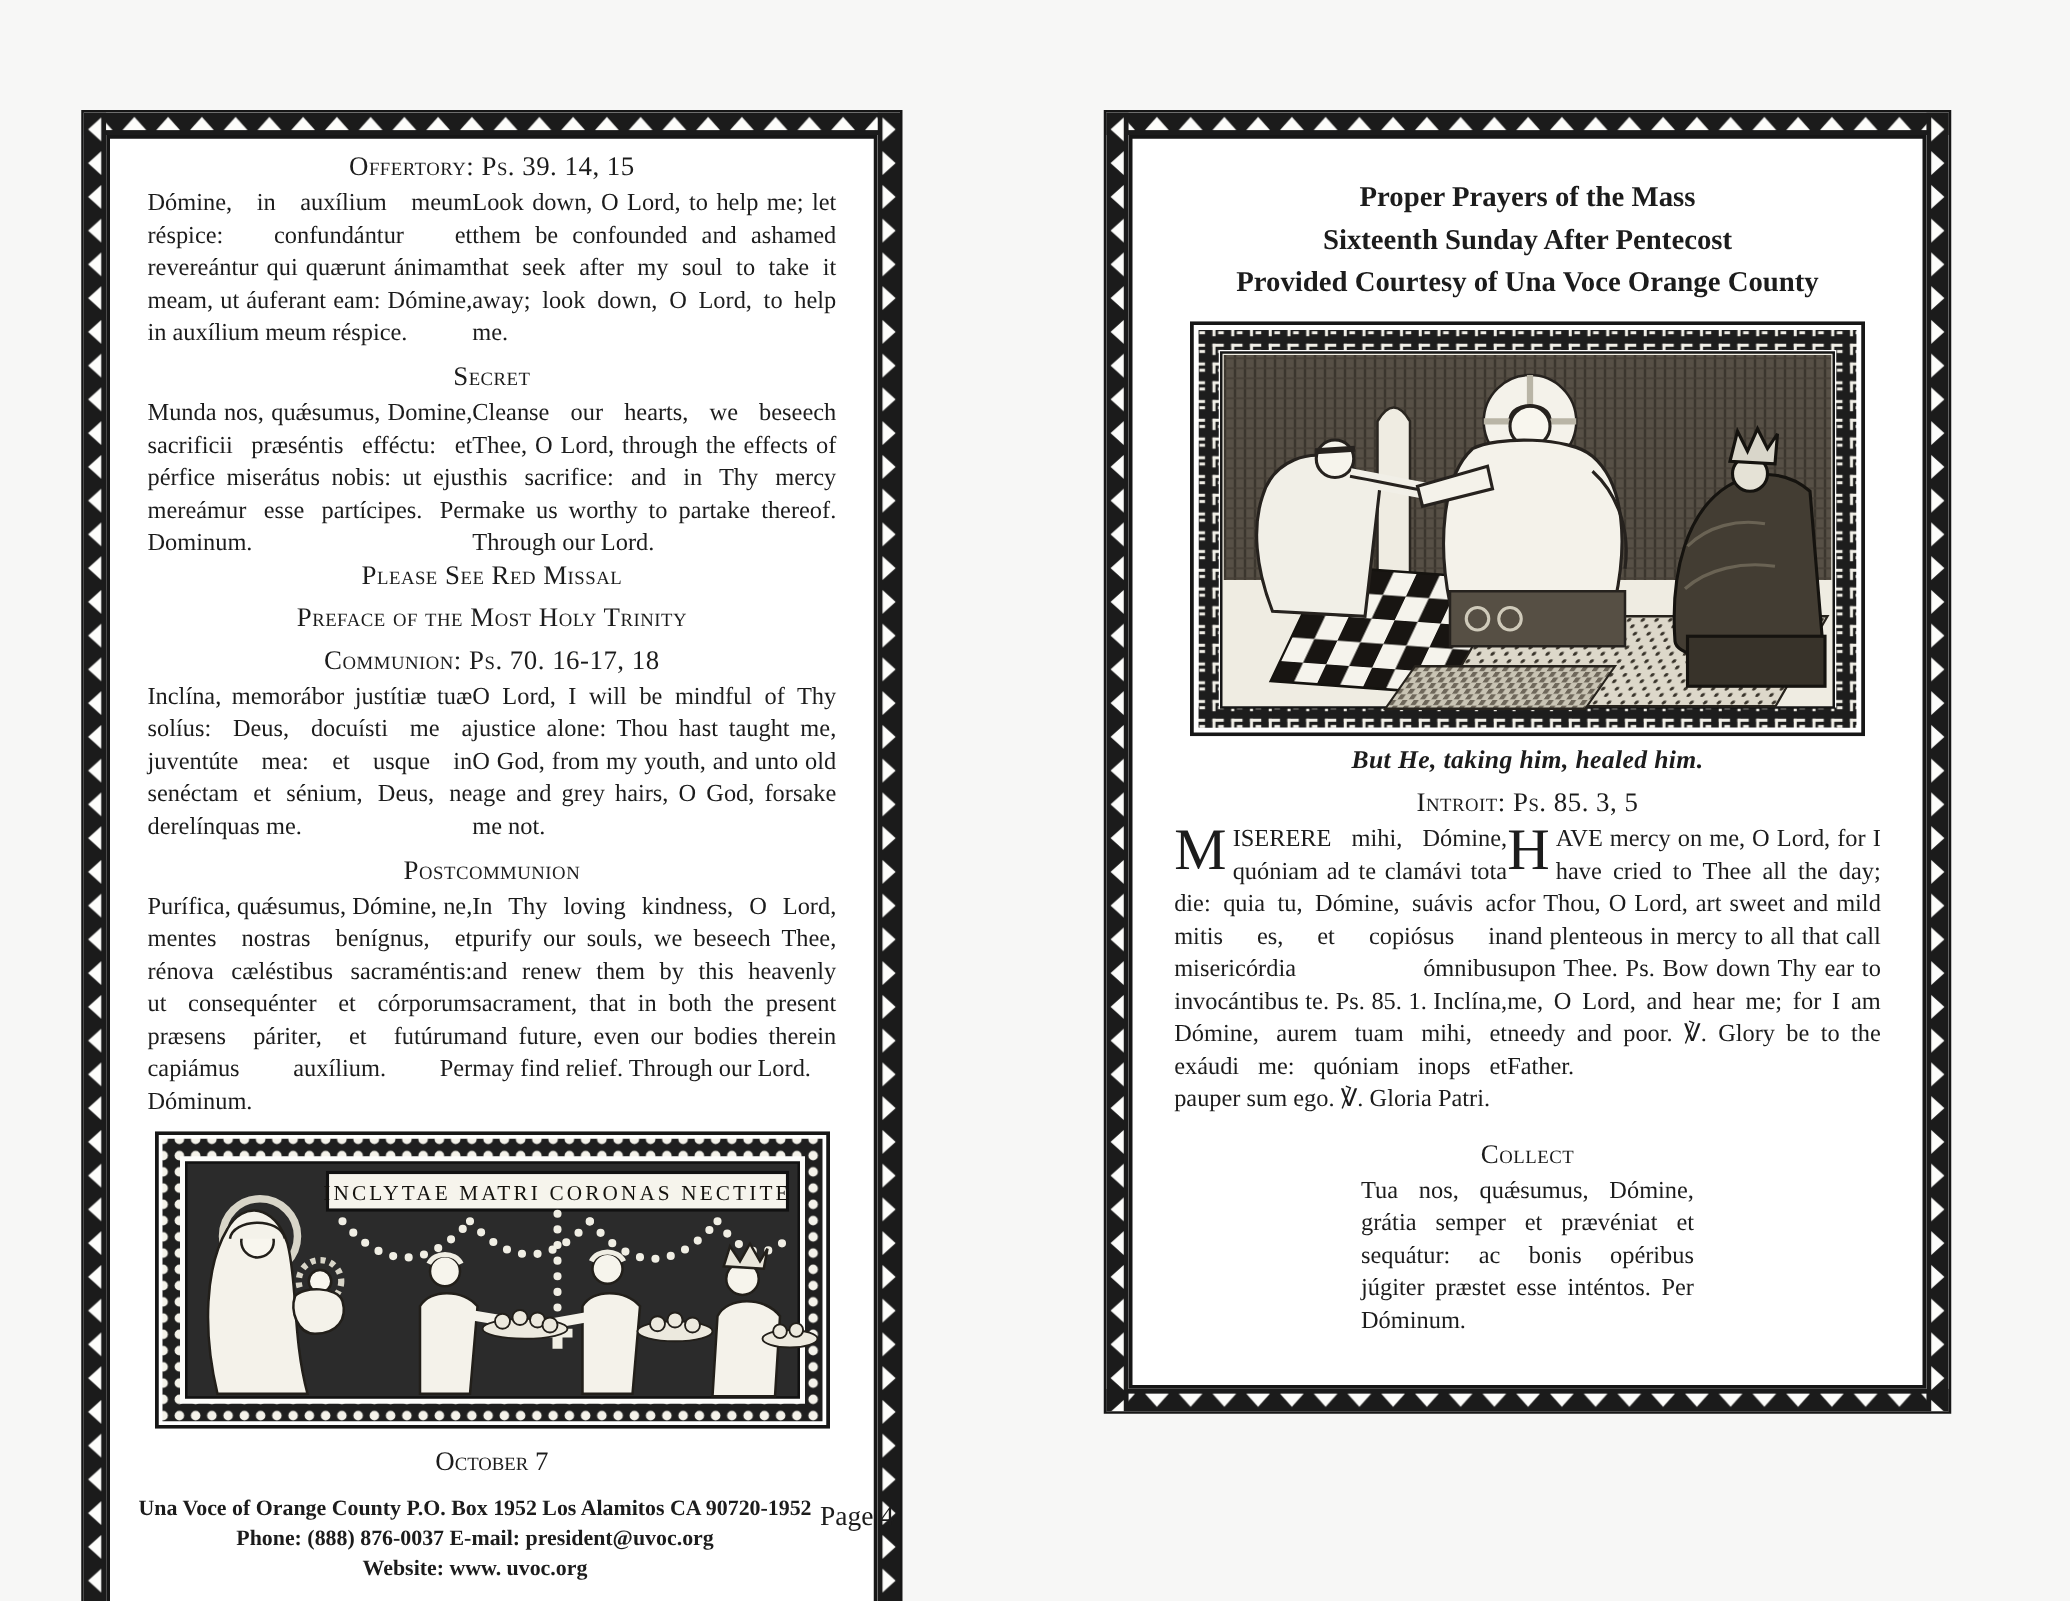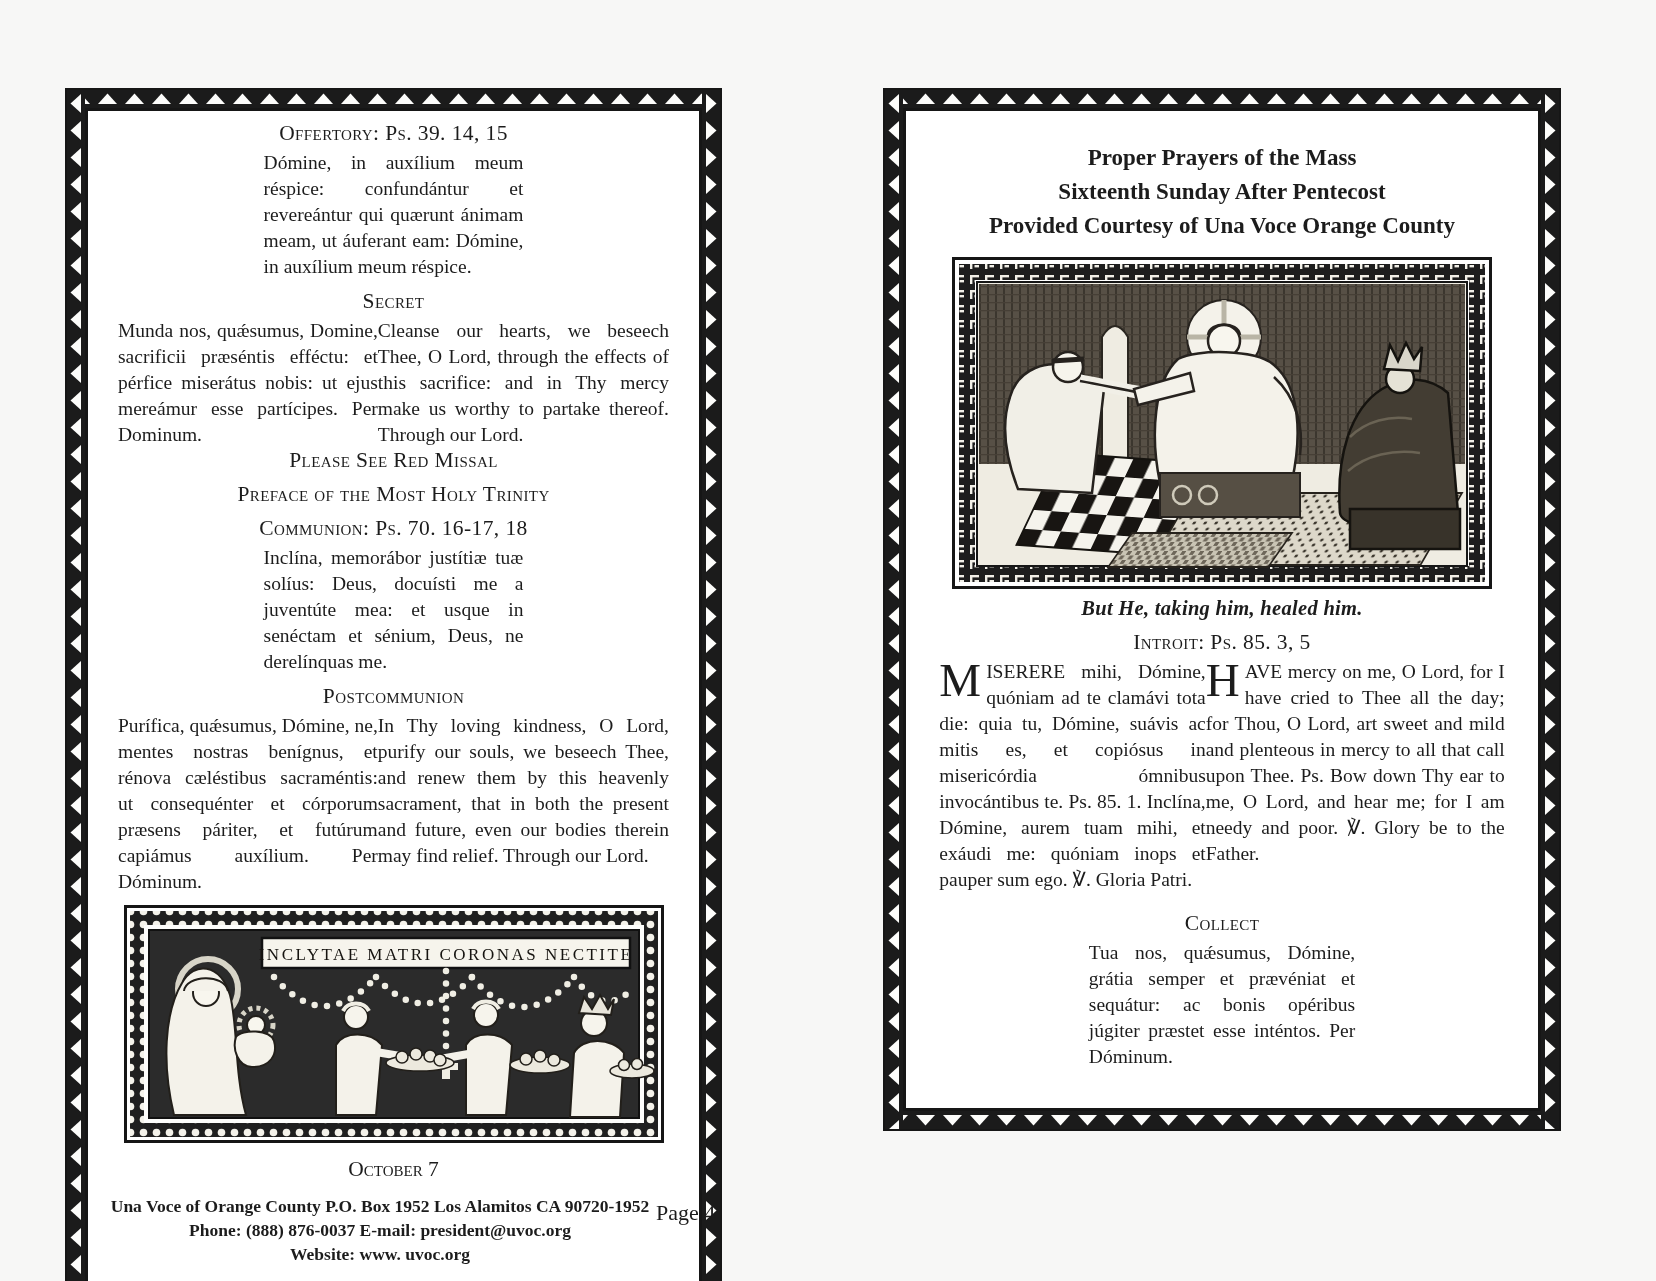"Look down, O Lord, to" p.col-english { html: none -> <p>Look down, O Lord, to help me; let them be confounded and ashamed that seek after my soul to take it away; look down, O Lord, to help me.</p> }
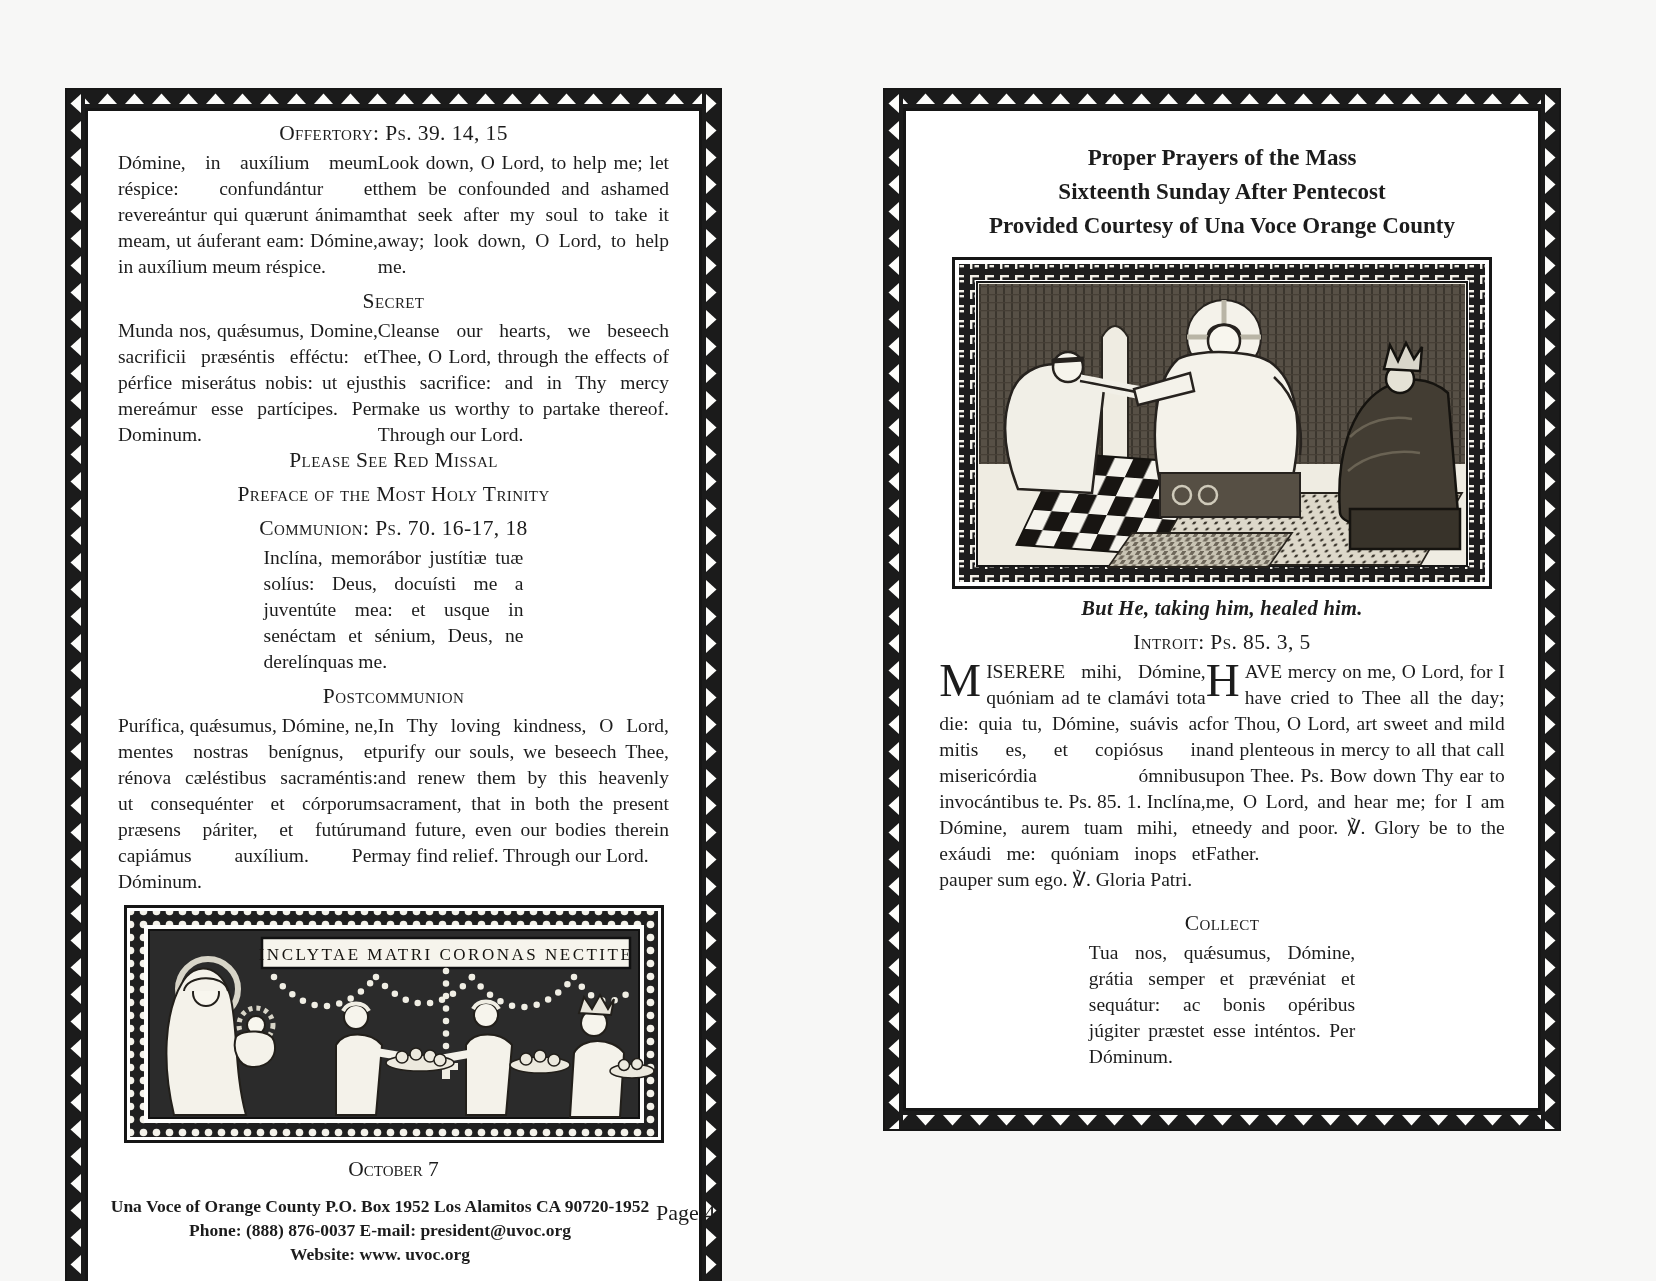"O Lord, I will be" p.col-english { html: none -> <p>O Lord, I will be mindful of Thy justice alone: Thou hast taught me, O God, from my youth, and unto old age and grey hairs, O God, forsake me not.</p> }
